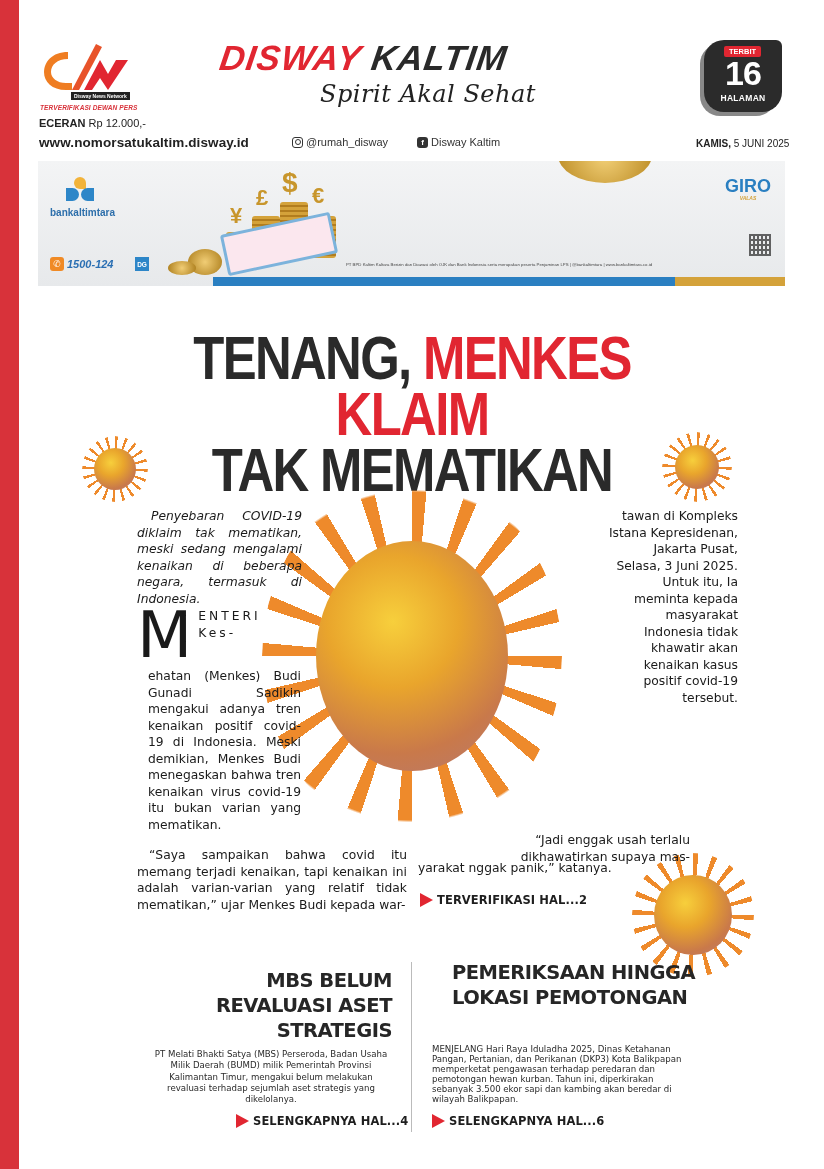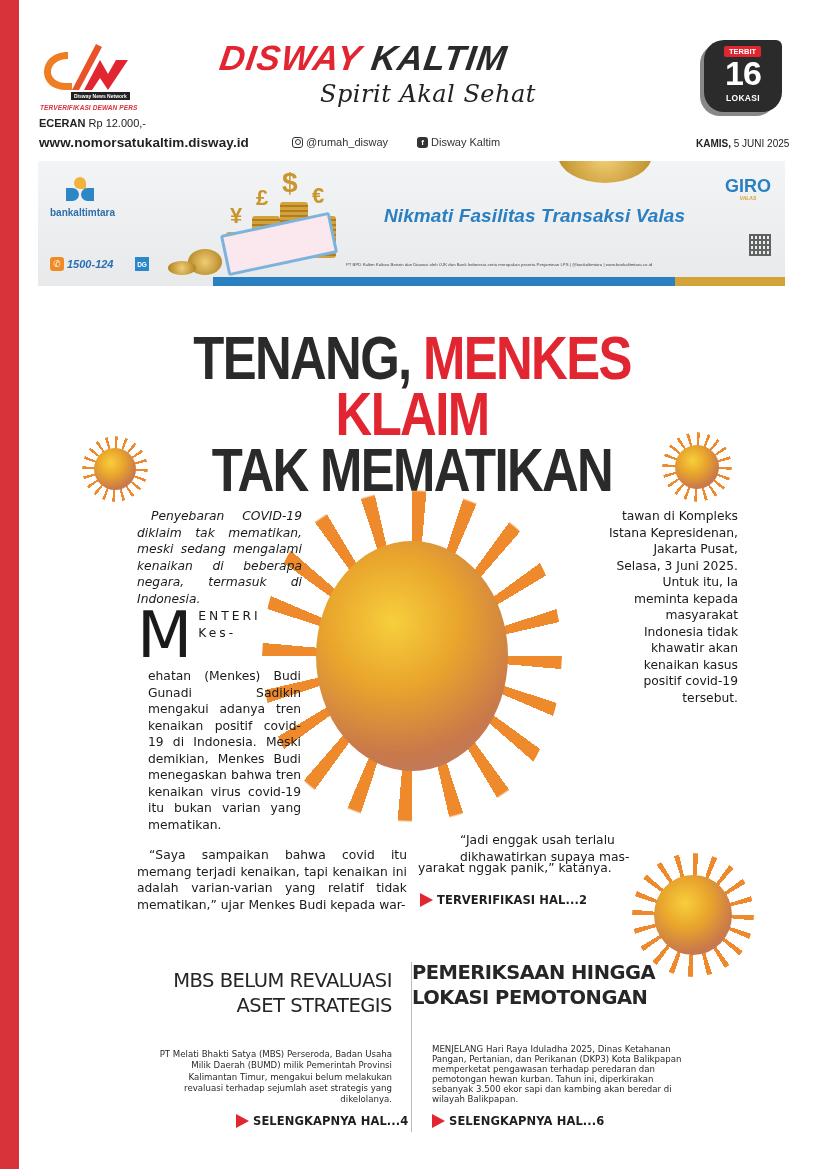"LOKASI" div.hal { text: LOKASI -> HALAMAN }
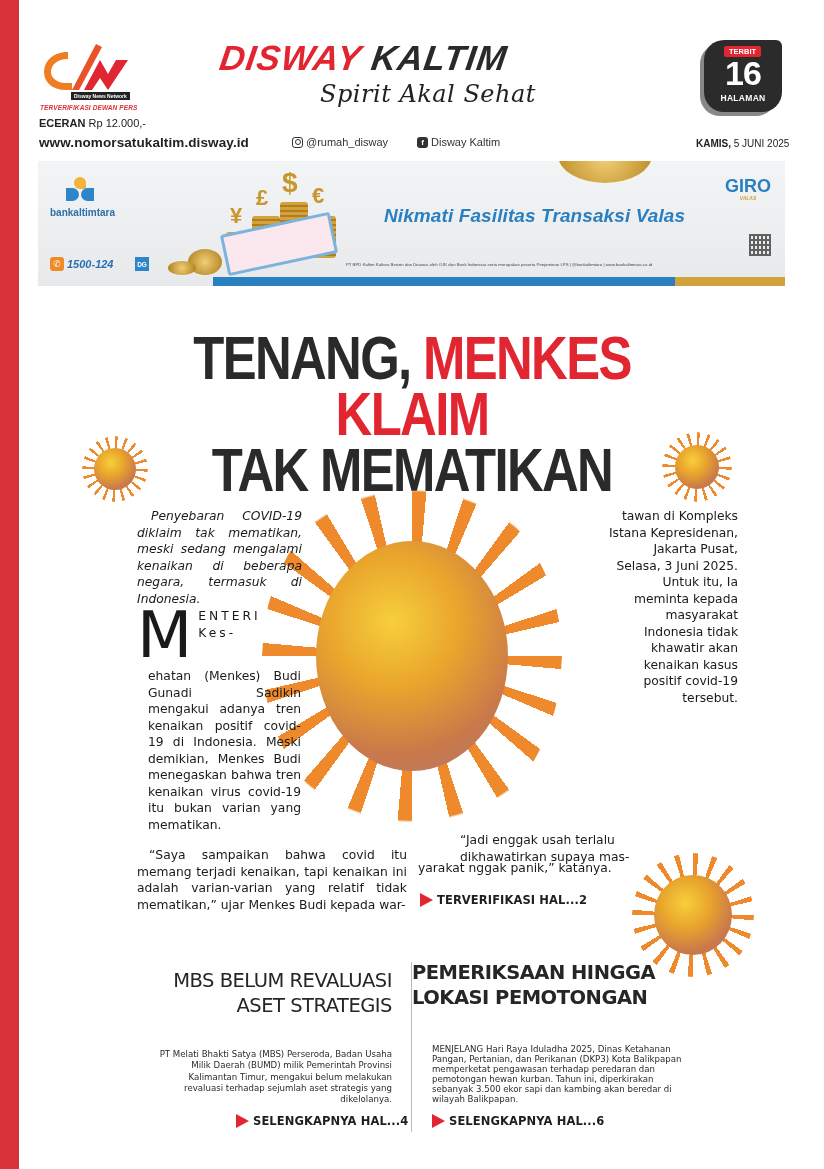"Nikmati Fasilitas Transaksi Valas" div.headline { html: <div>Nikmati Fasilitas Transaksi Valas</div> -> none }
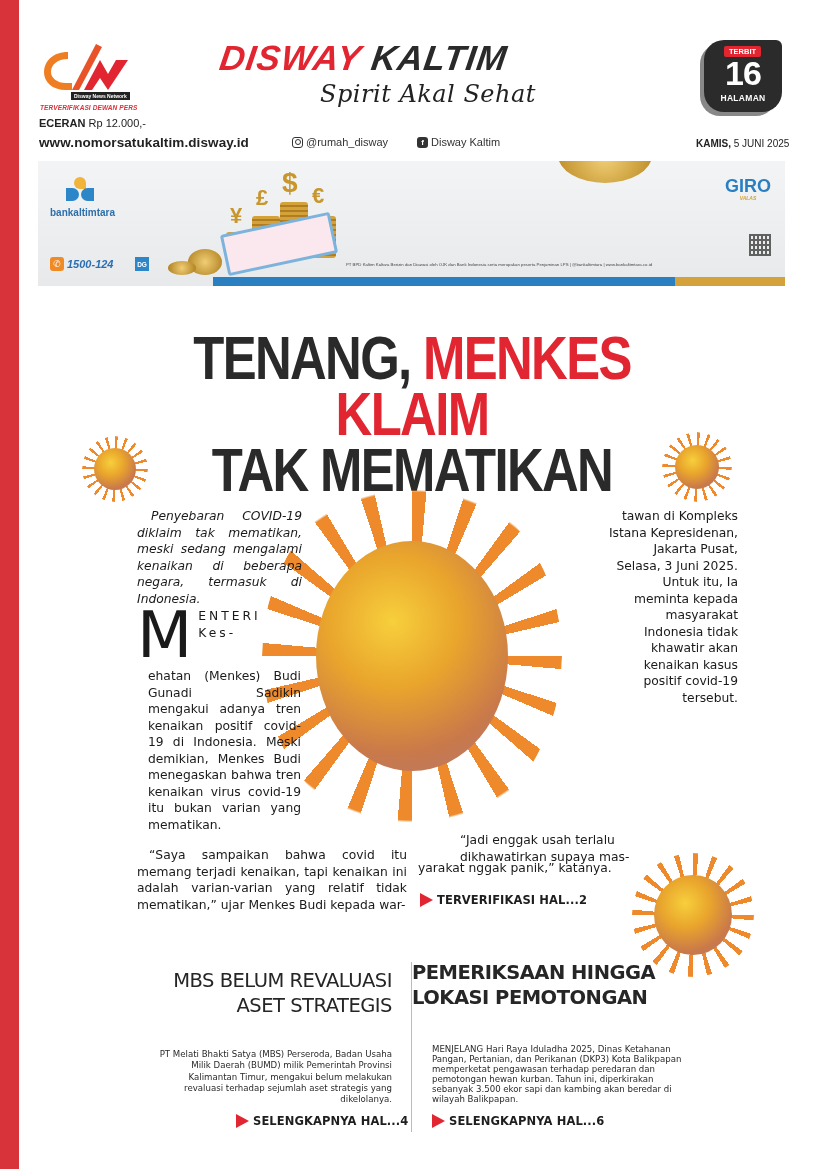"“Jadi enggak usah terlalu dikhawatirkan" .col-right-lower { text-align: left -> right }
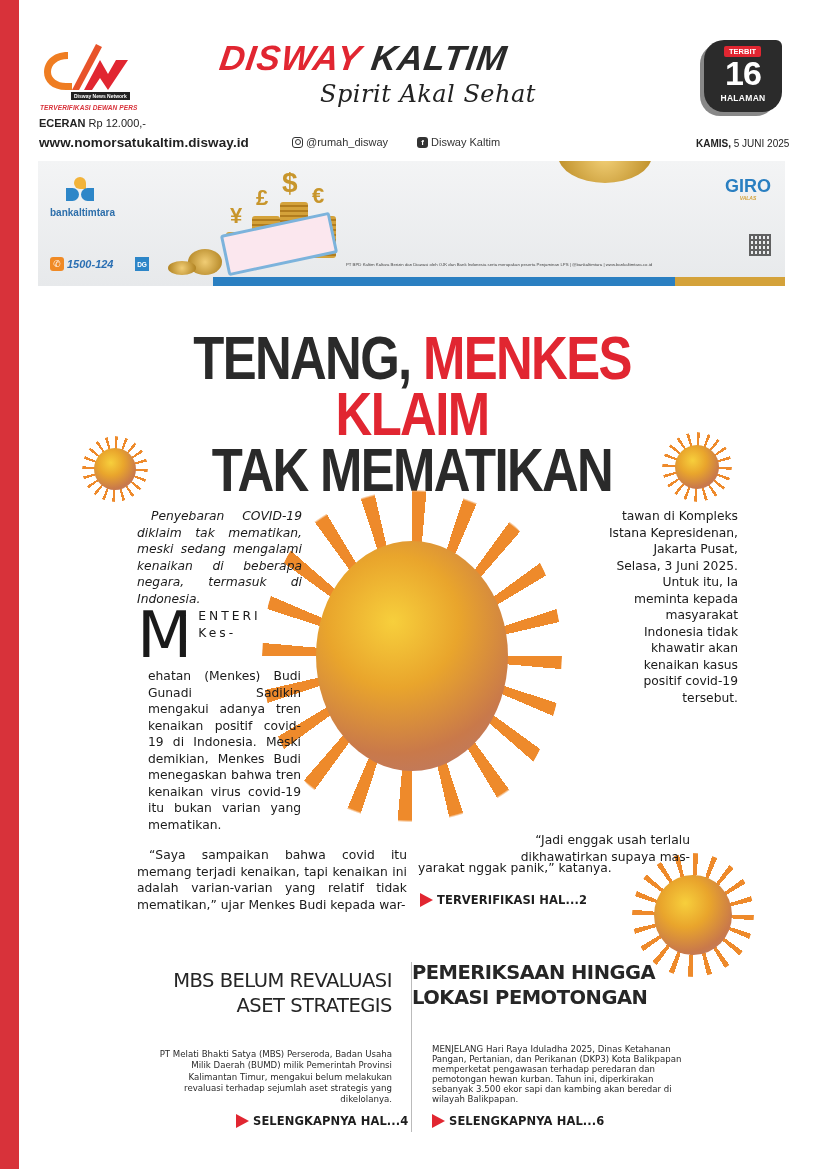"MBS BELUM REVALUASI ASET STRATEGIS" .story-left-title { font-weight: normal -> bold }
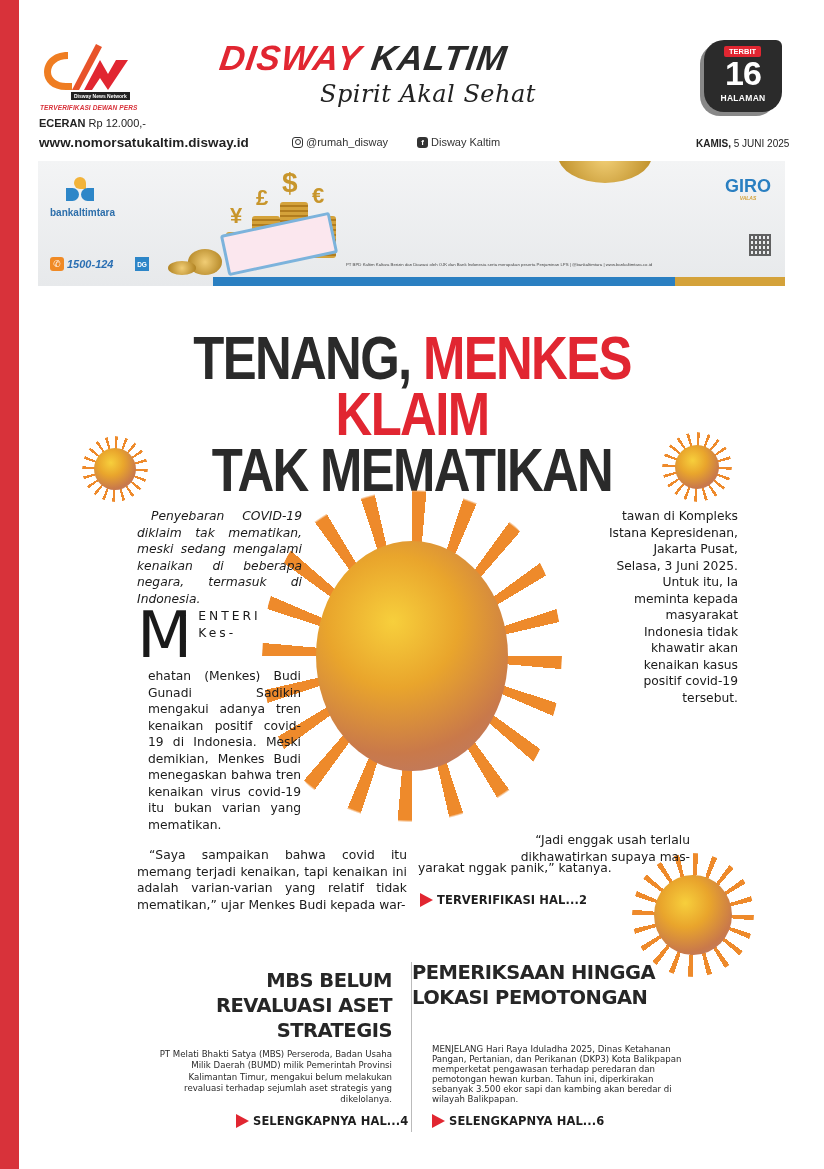"PEMERIKSAAN HINGGA LOKASI PEMOTONGAN" .story-right-title { left: 412px -> 452px }
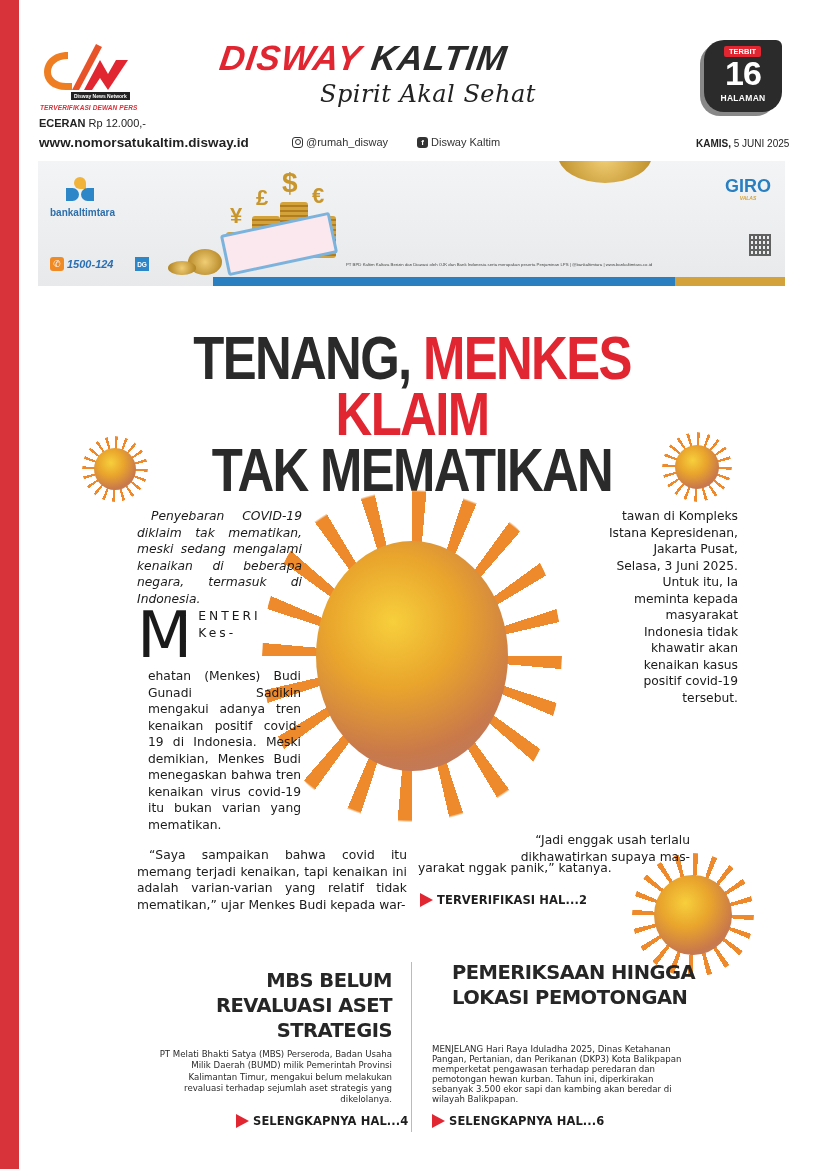"PT Melati Bhakti Satya (MBS)" .story-left-body { text-align: right -> center }
